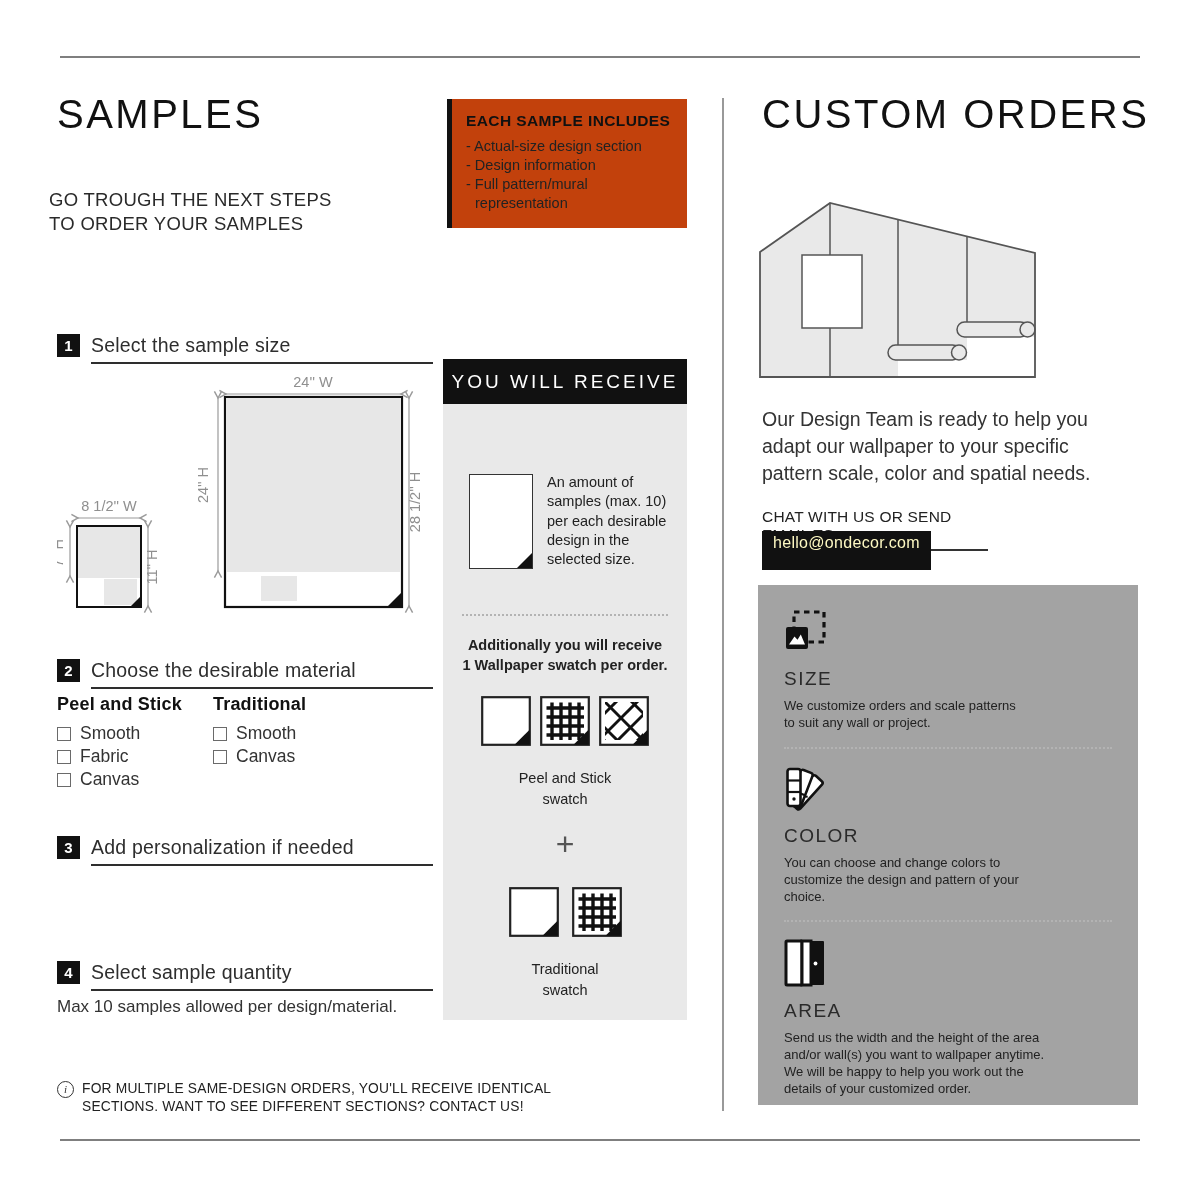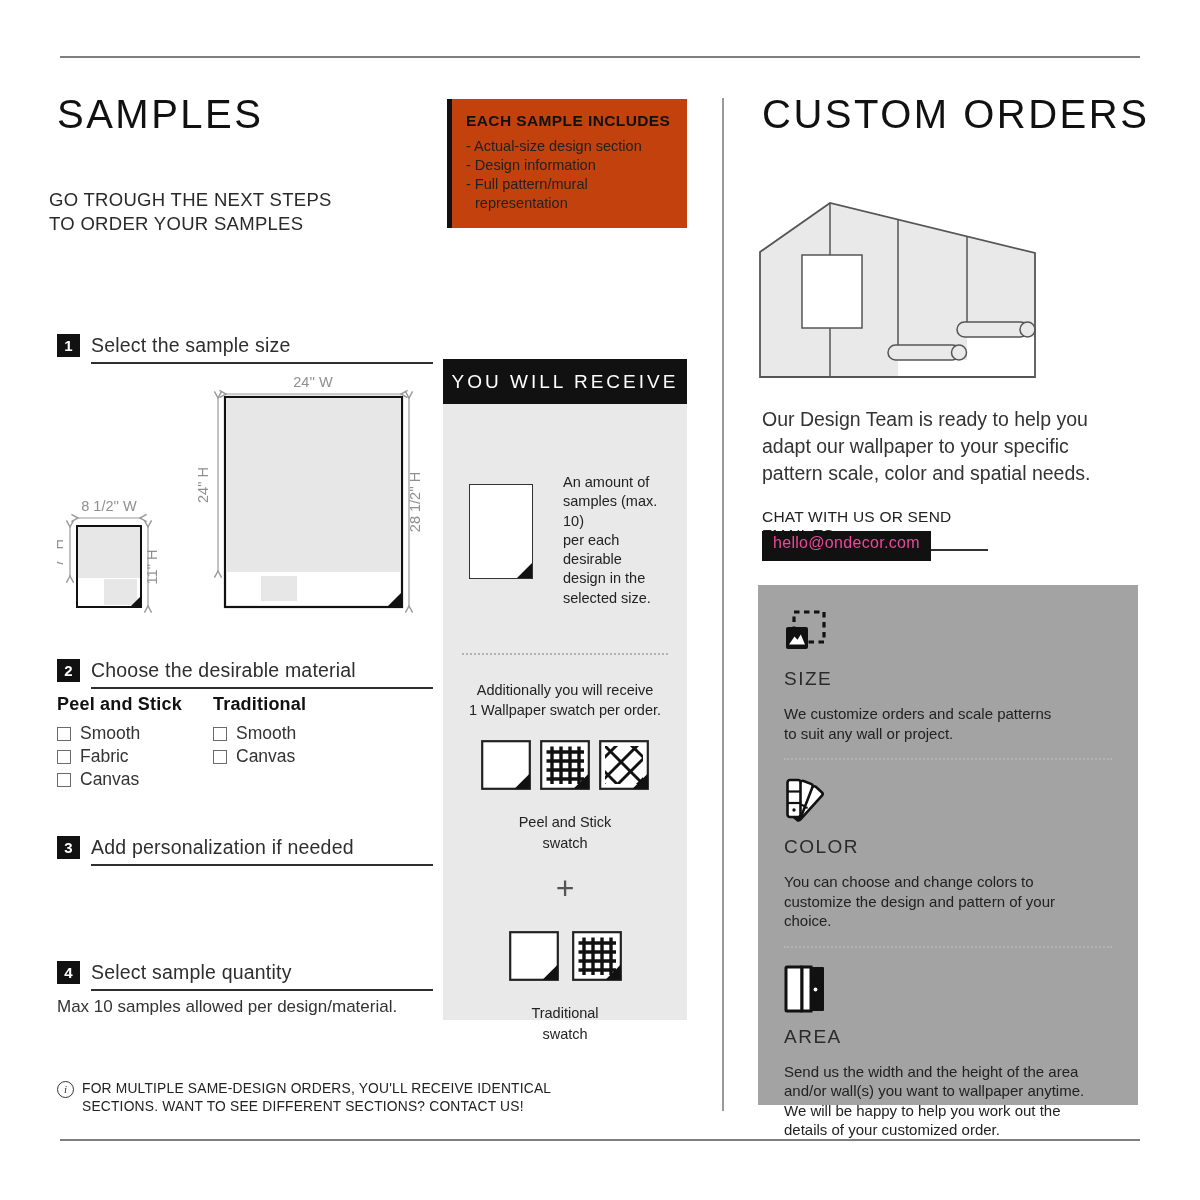"An amount of" .sheet-row { align-items: center -> flex-end; gap: 30px -> 14px }
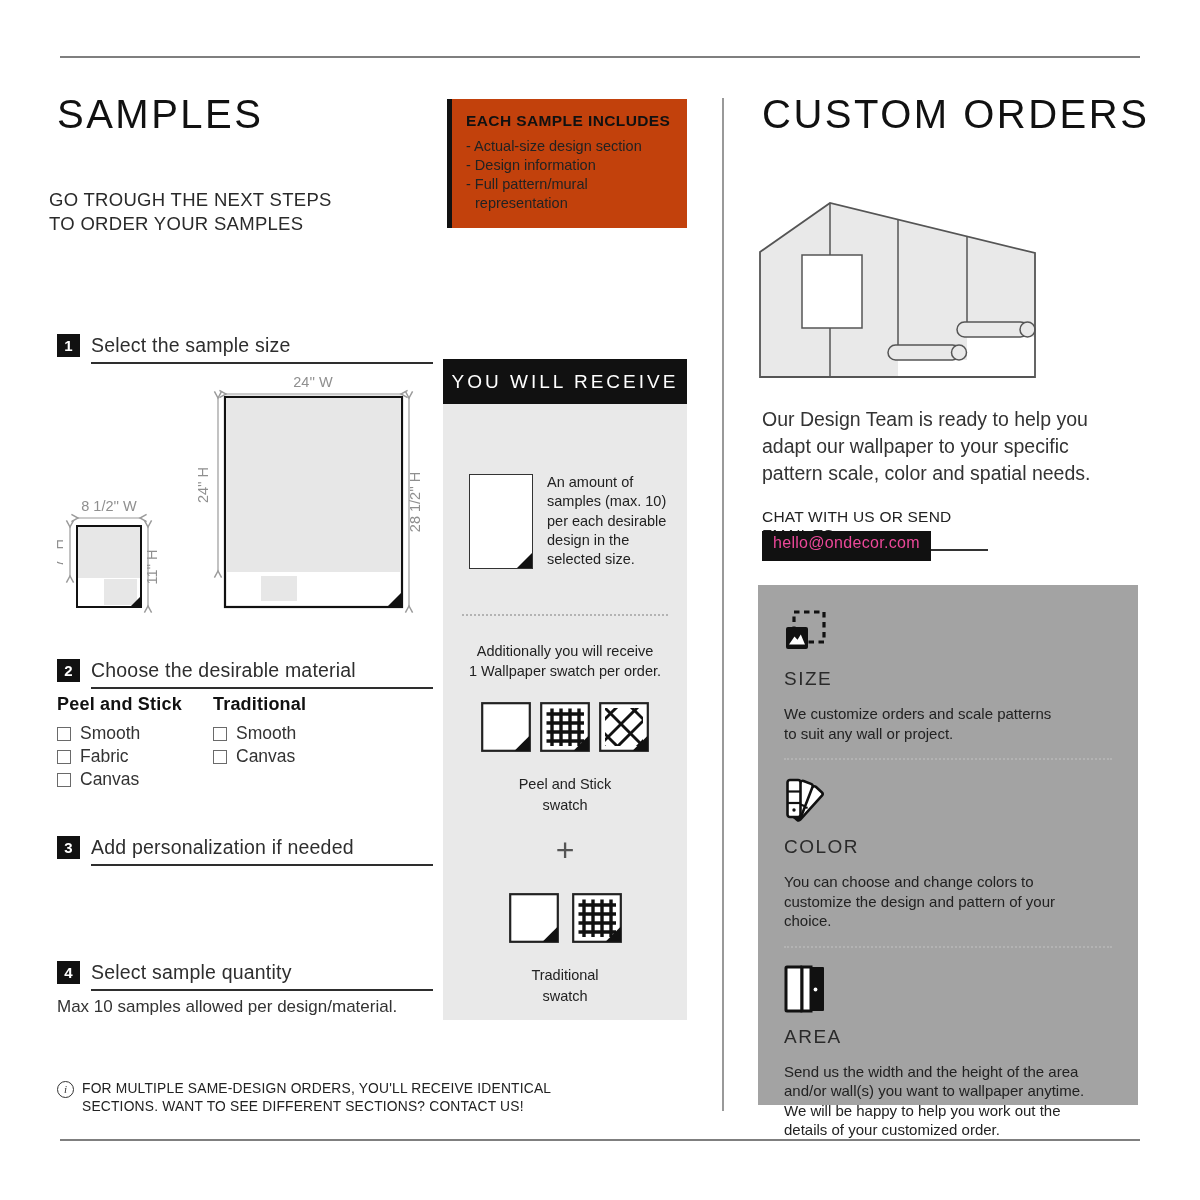"hello@ondecor.com" .email-badge { color: #ec4899 -> #fef9c3; padding: 3px 11px 9px -> 3px 11px 18px }
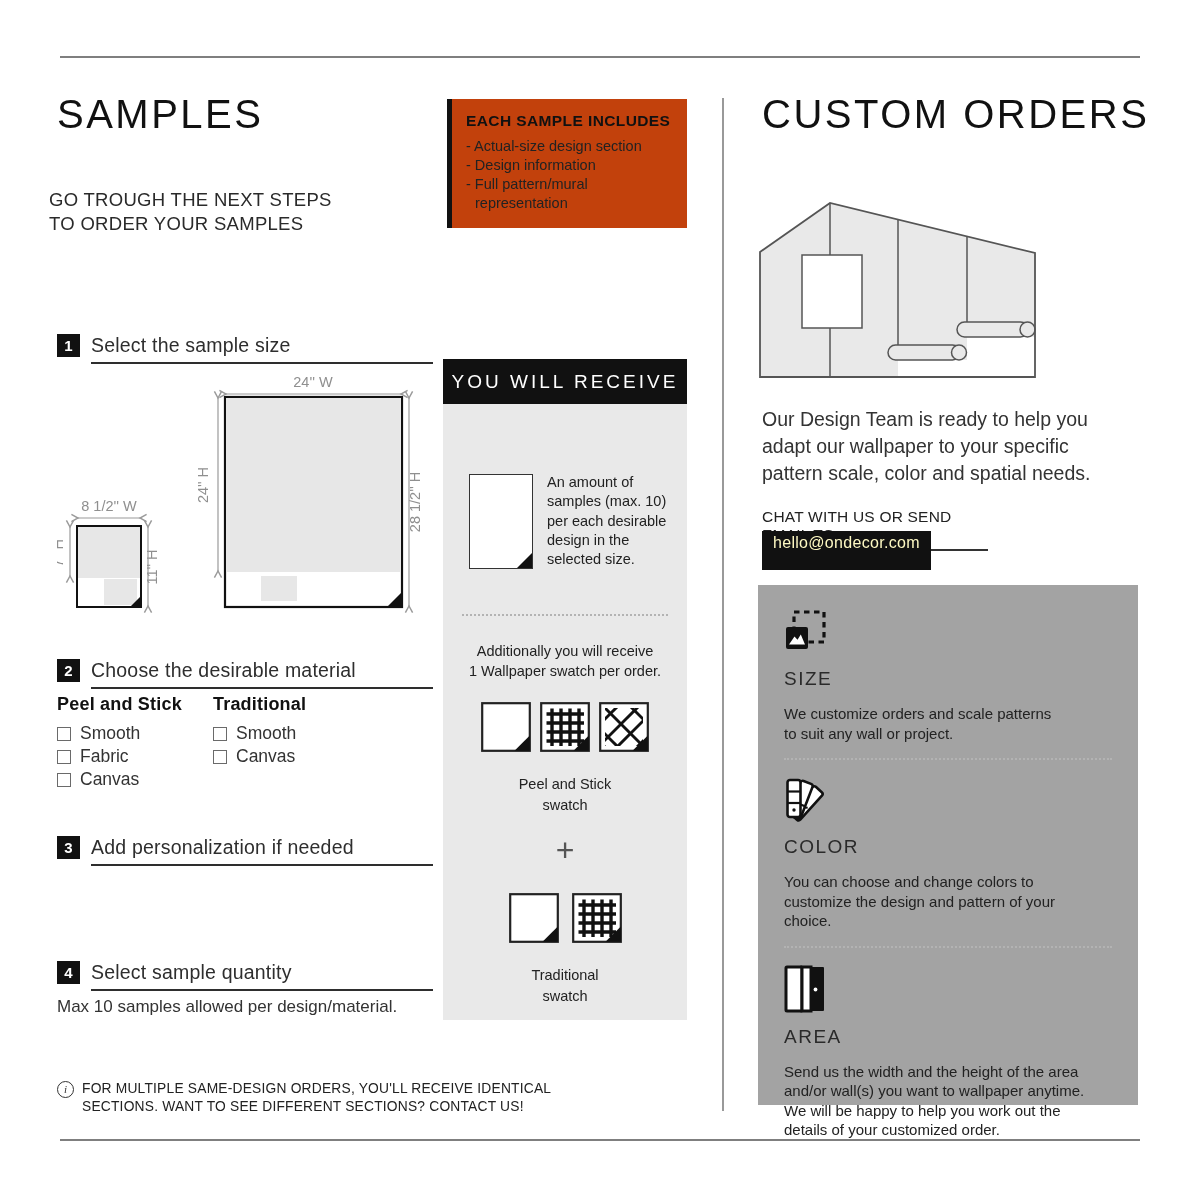"Additionally you will receive" .centered-note { font-weight: none -> bold; margin-top: 26px -> 20px }
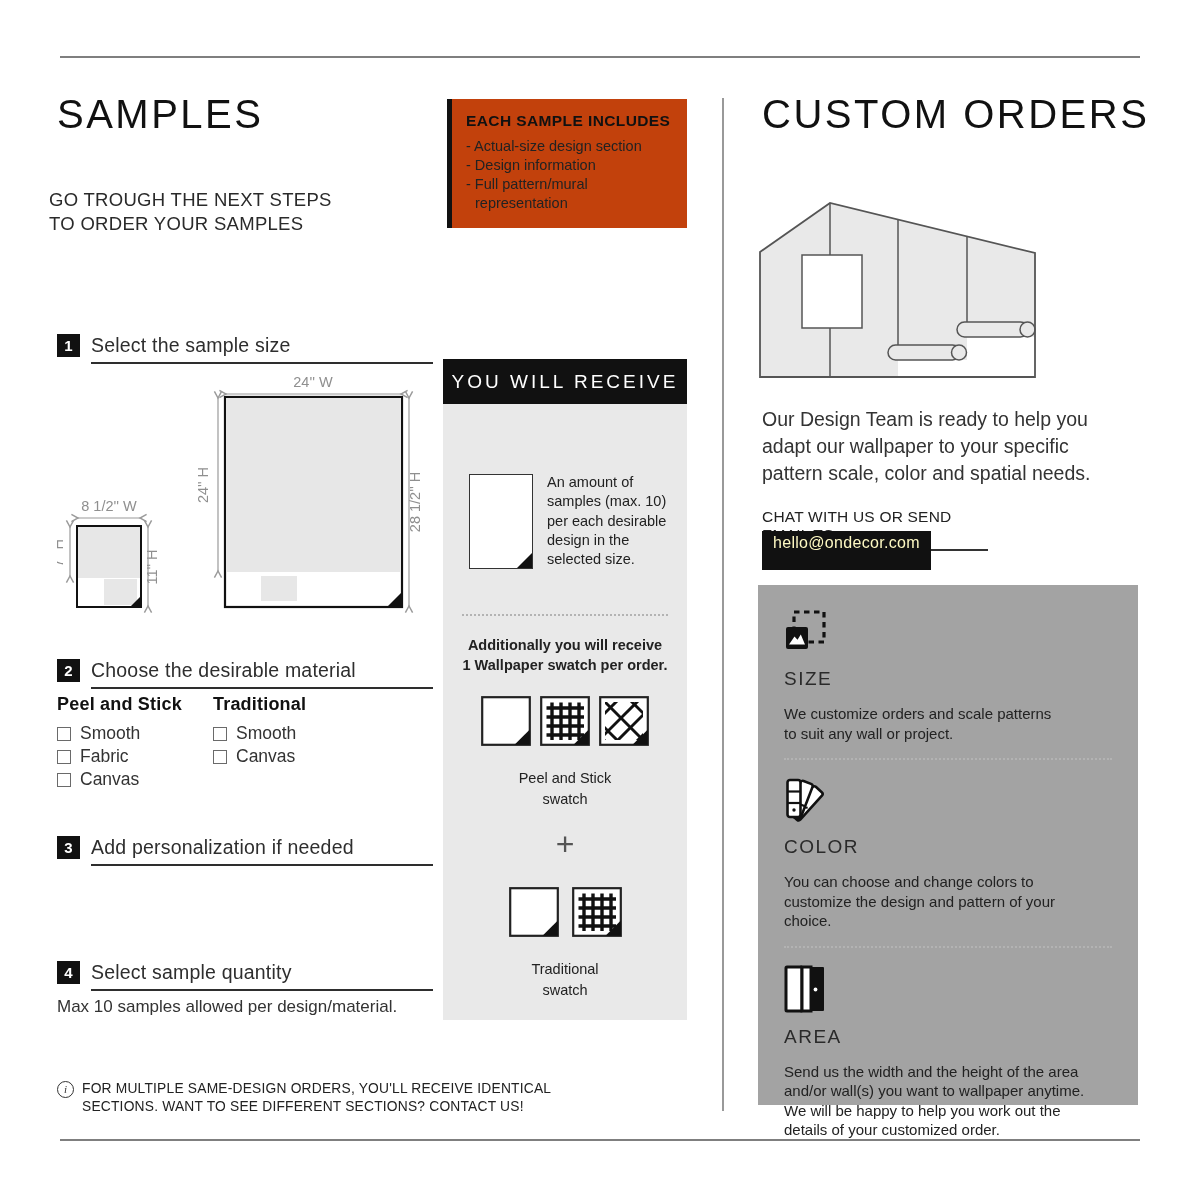"We customize orders and scale" .feature-text { font-size: 15px -> 13px; margin-top: 14px -> 8px }
